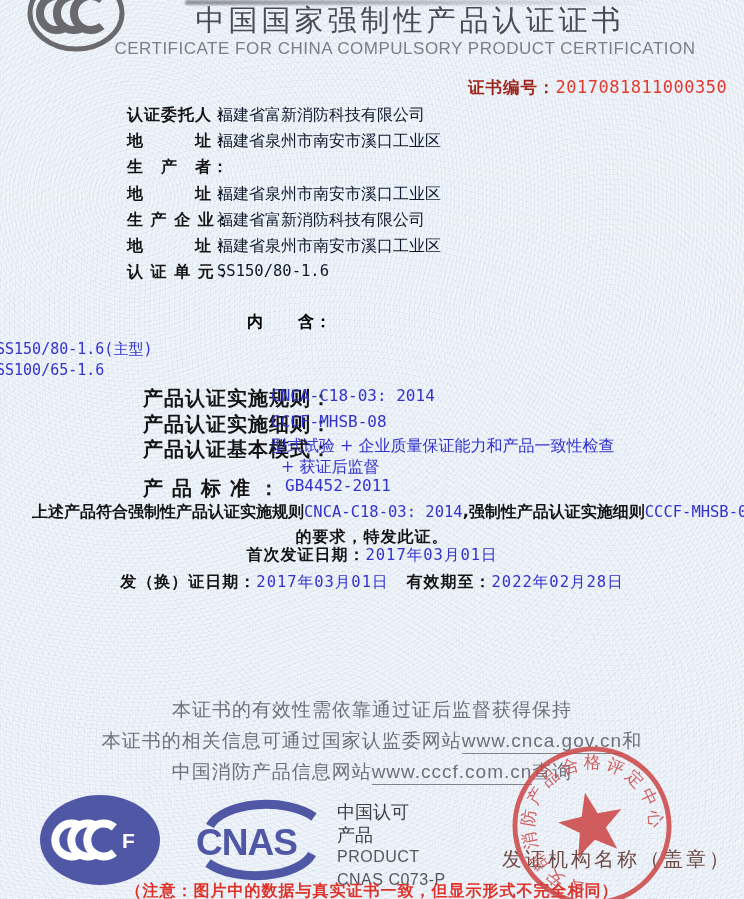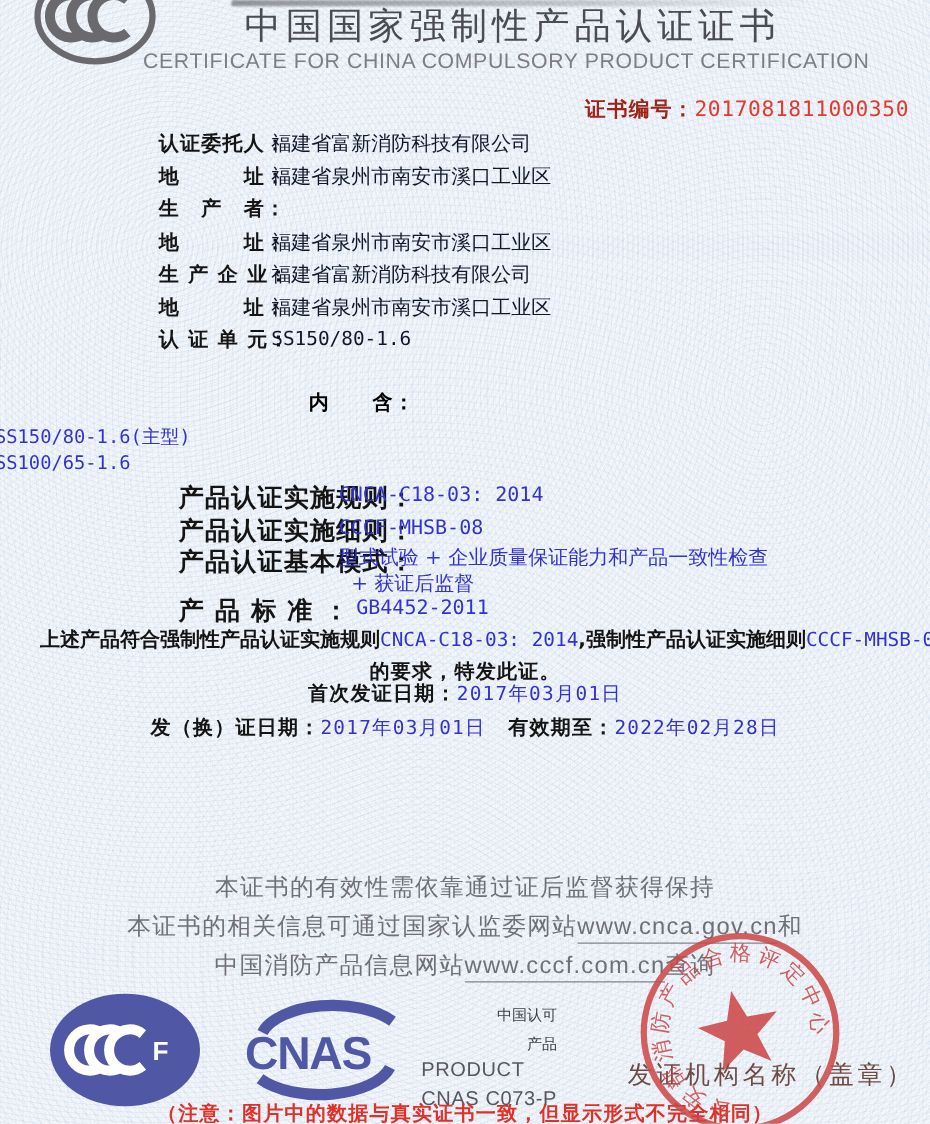"中国认可" .cap-cn { font-size: 12px -> 18px; text-align: right -> none }
